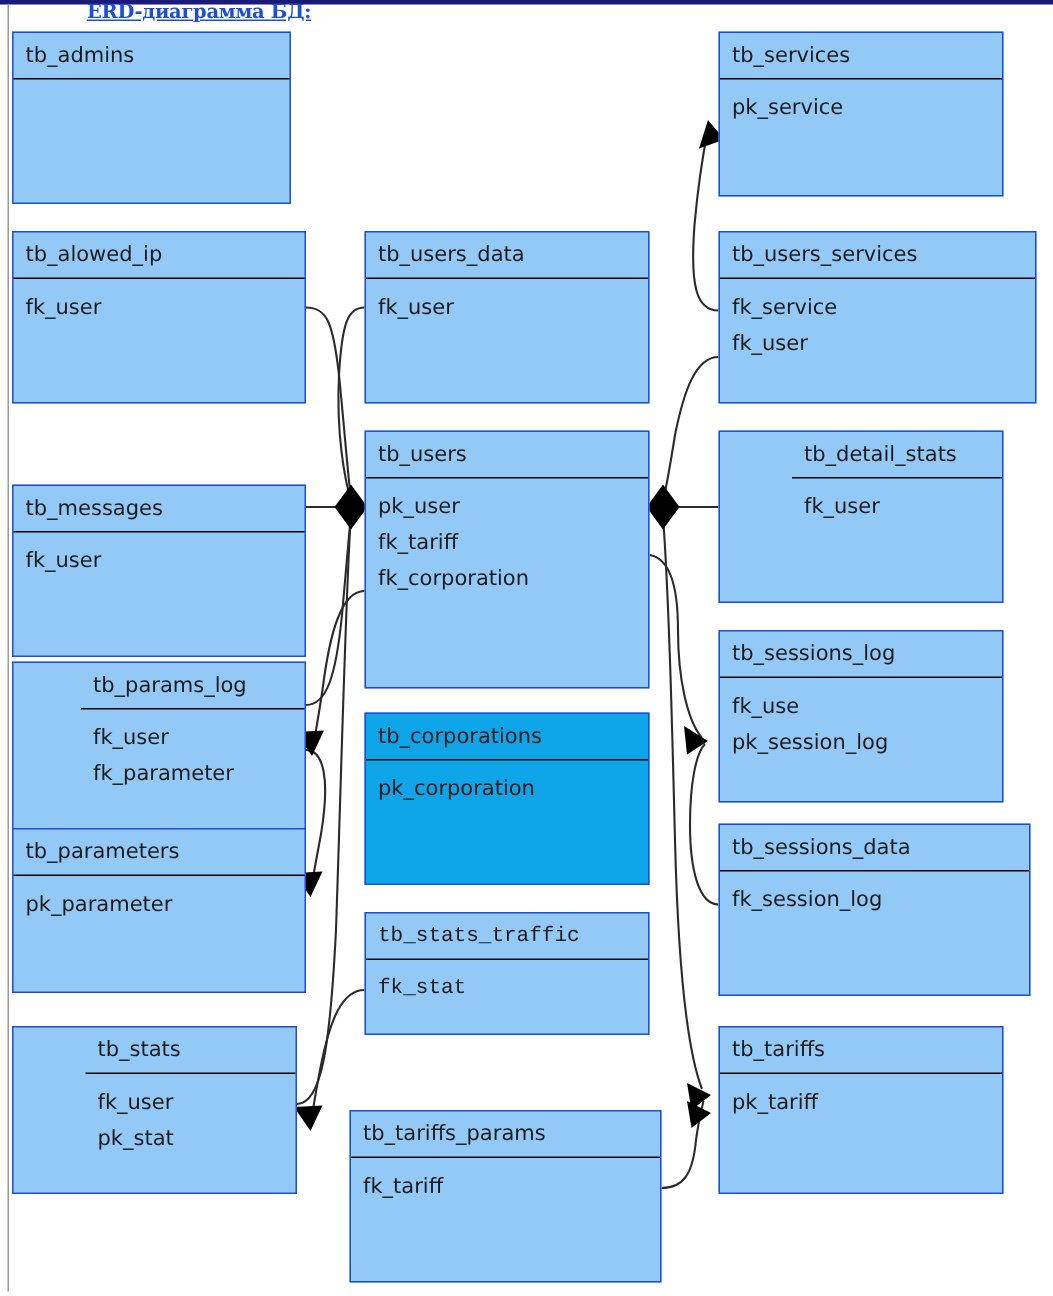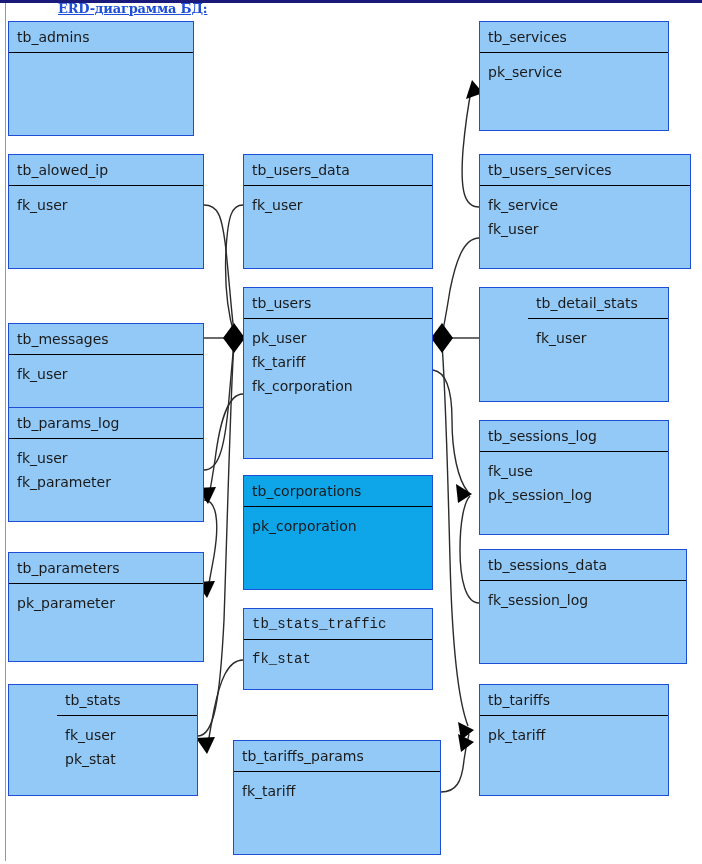"tb_params_log" div.entity { padding-left: none -> 45px; top: 407px -> 441px }
